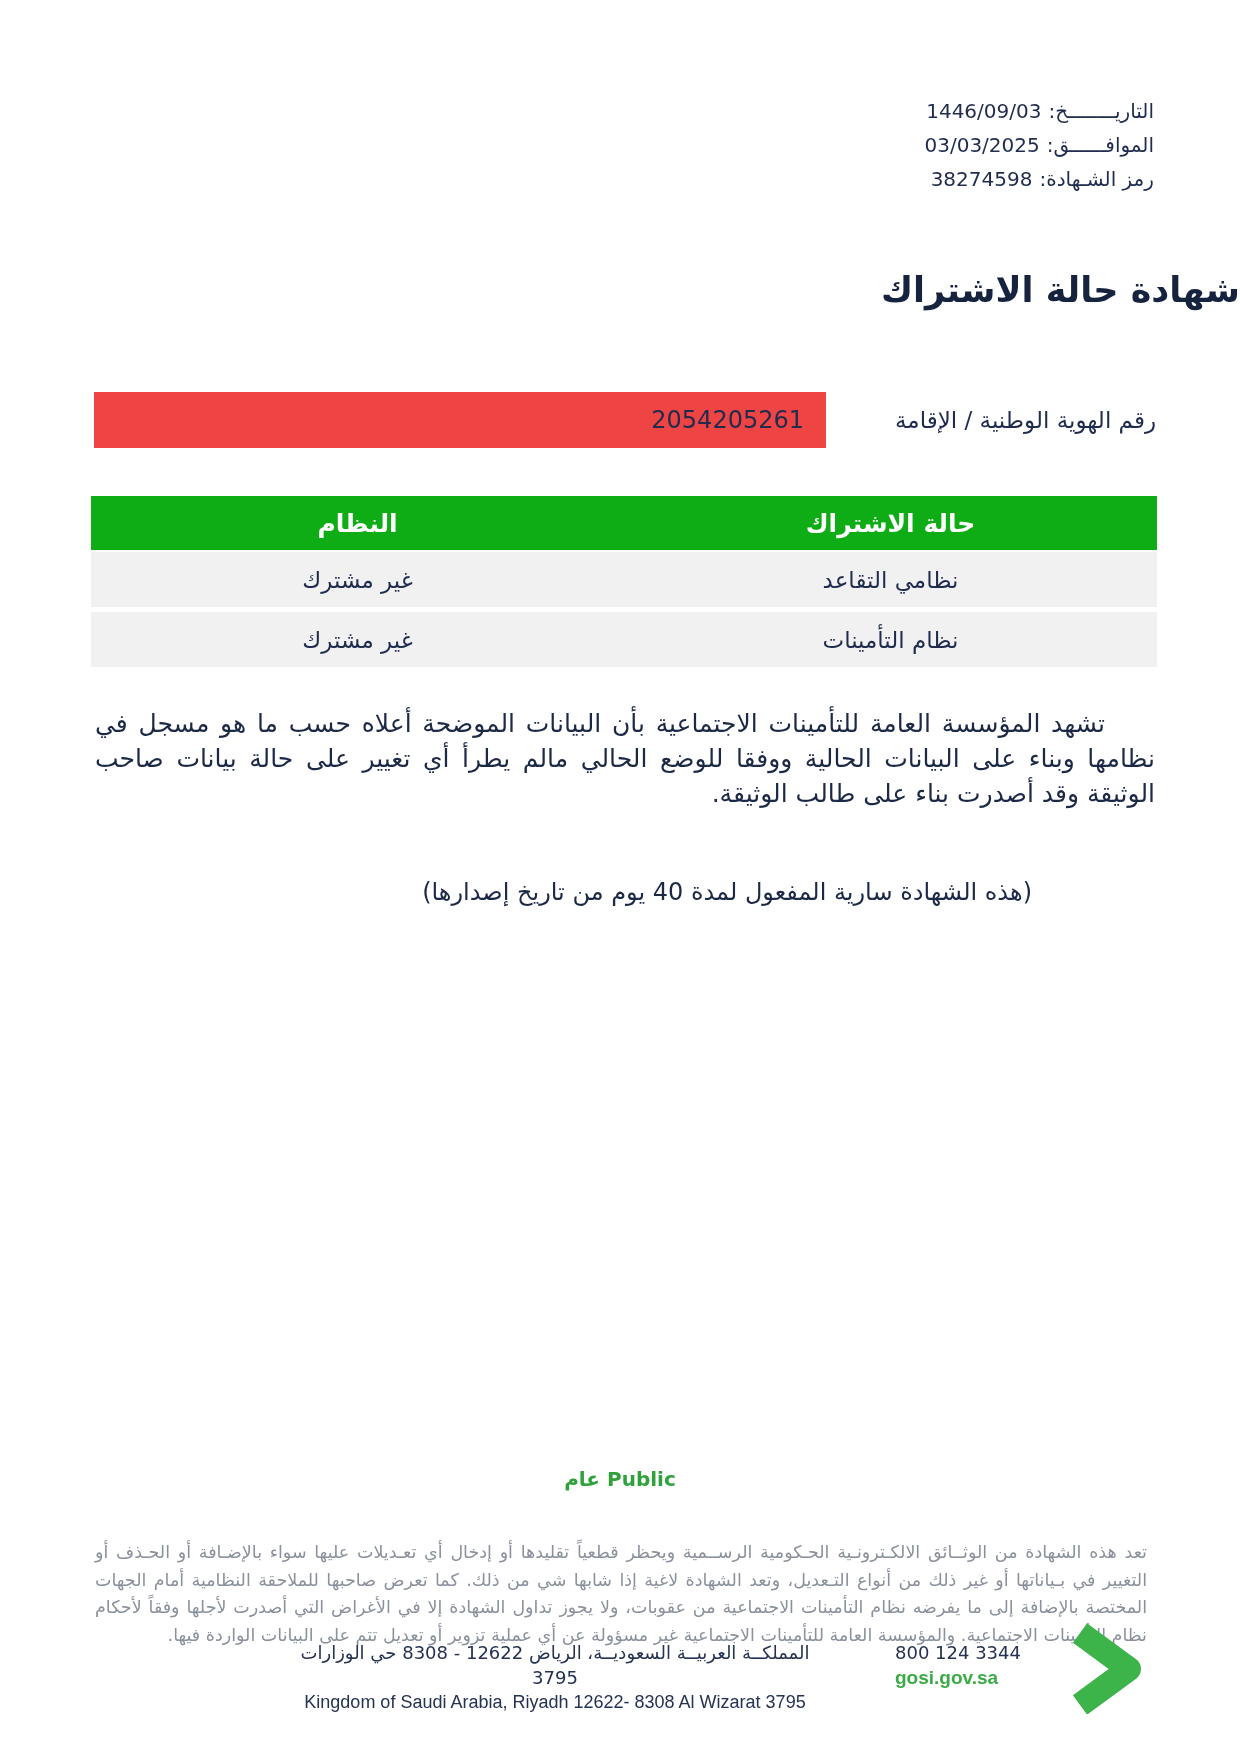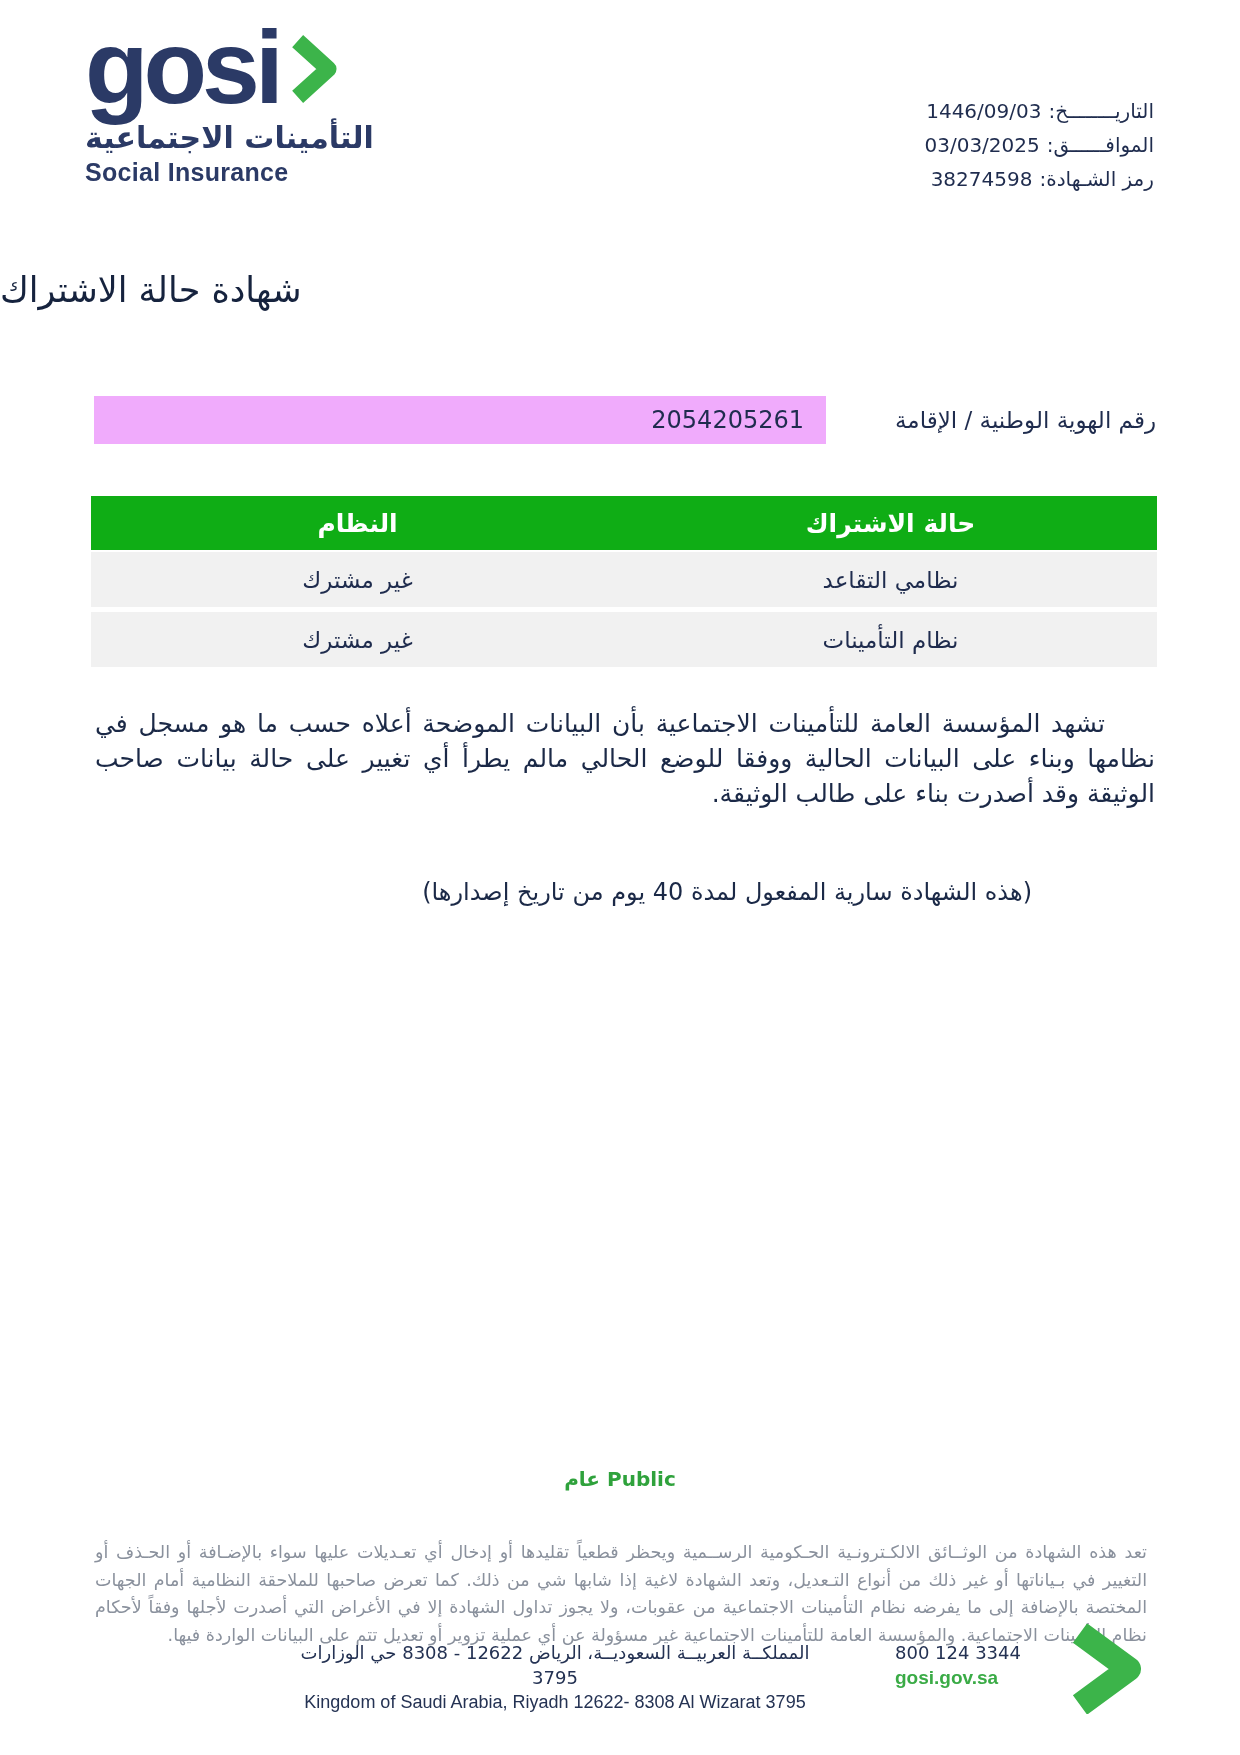"gosi" div.logo-block { html: <div> <div> <span>gosi</span> <svg> <path></path> </svg> </div> <div>التأمينات الاجتماعية</div> <div>Social Insurance</div> </div> -> none }
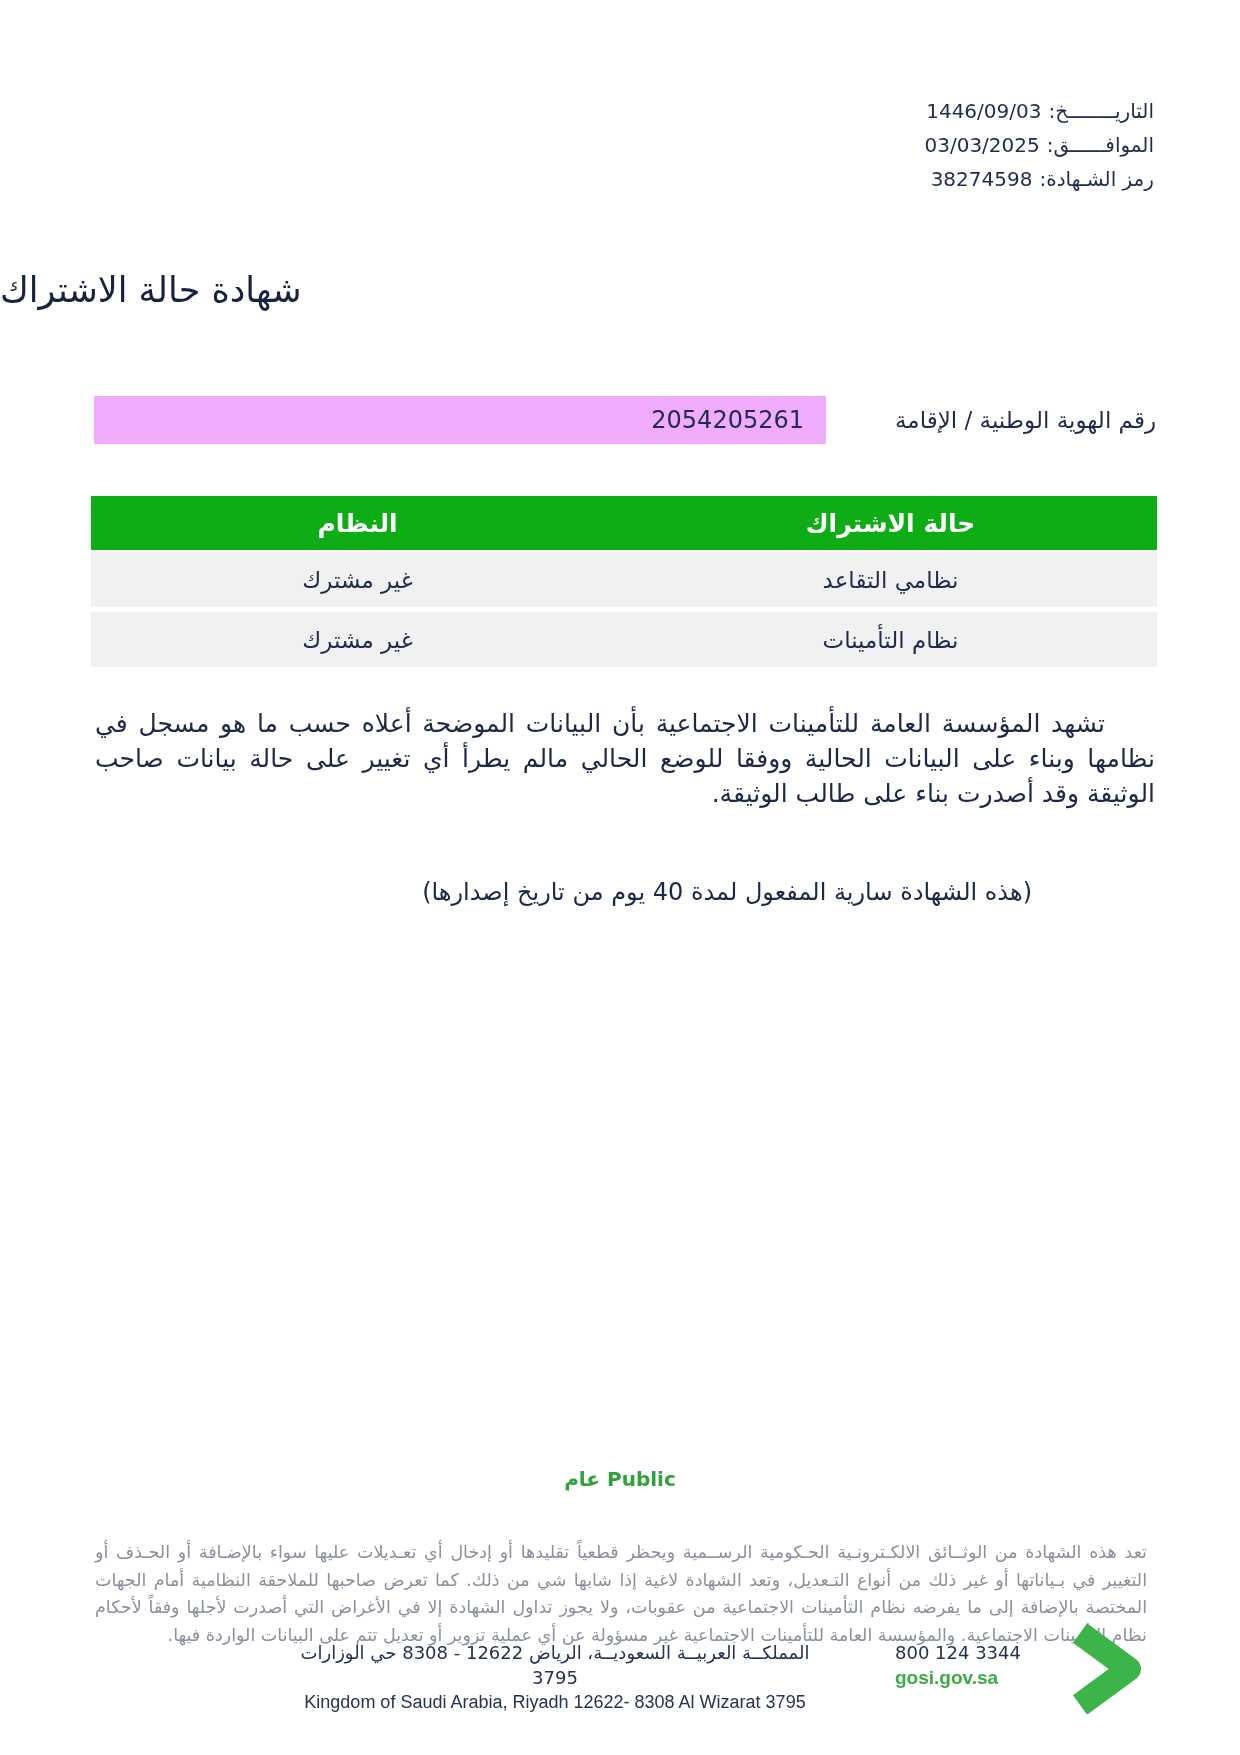"شهادة حالة الاشتراك" .doc-title { font-weight: normal -> bold; text-align: left -> right }
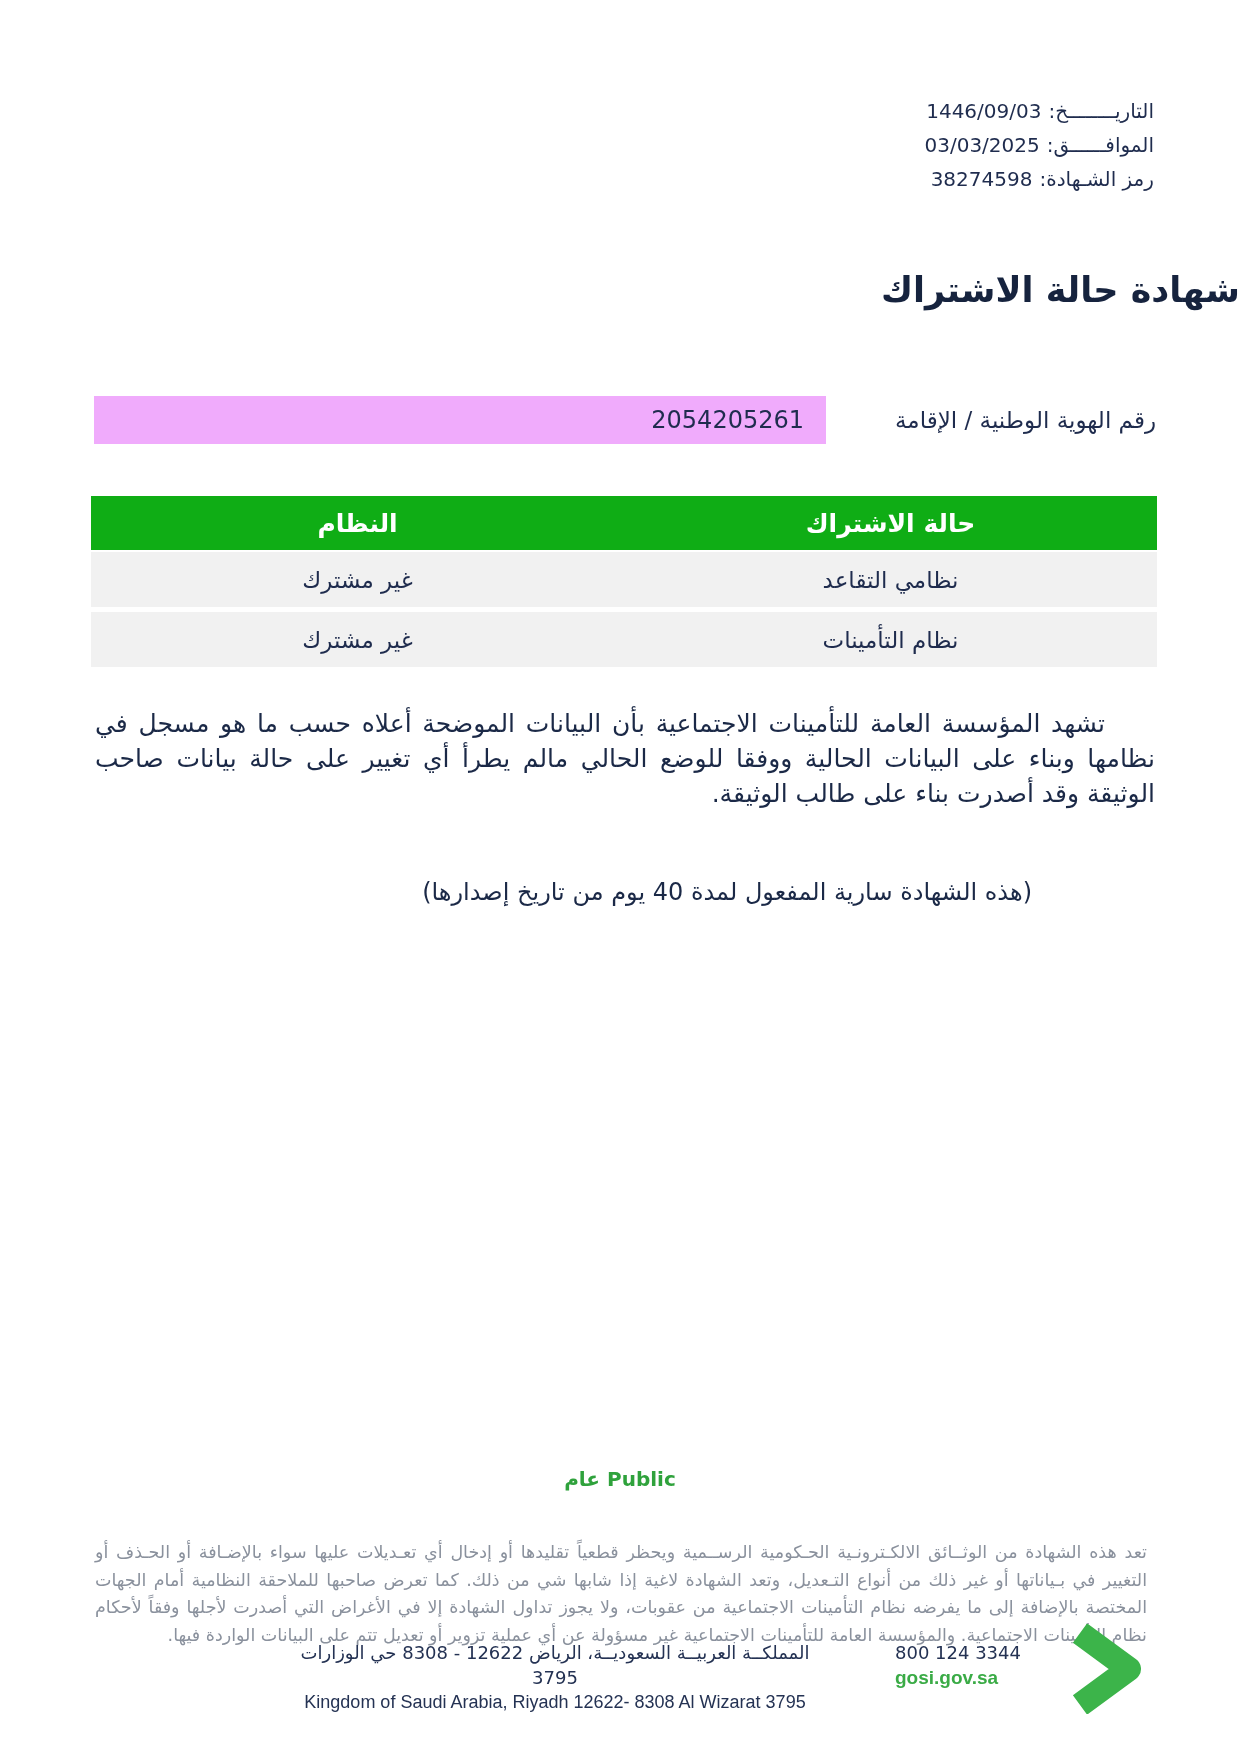"2054205261" .id-value-box { background: #f0abfc -> #ef4444; height: 48px -> 56px }
